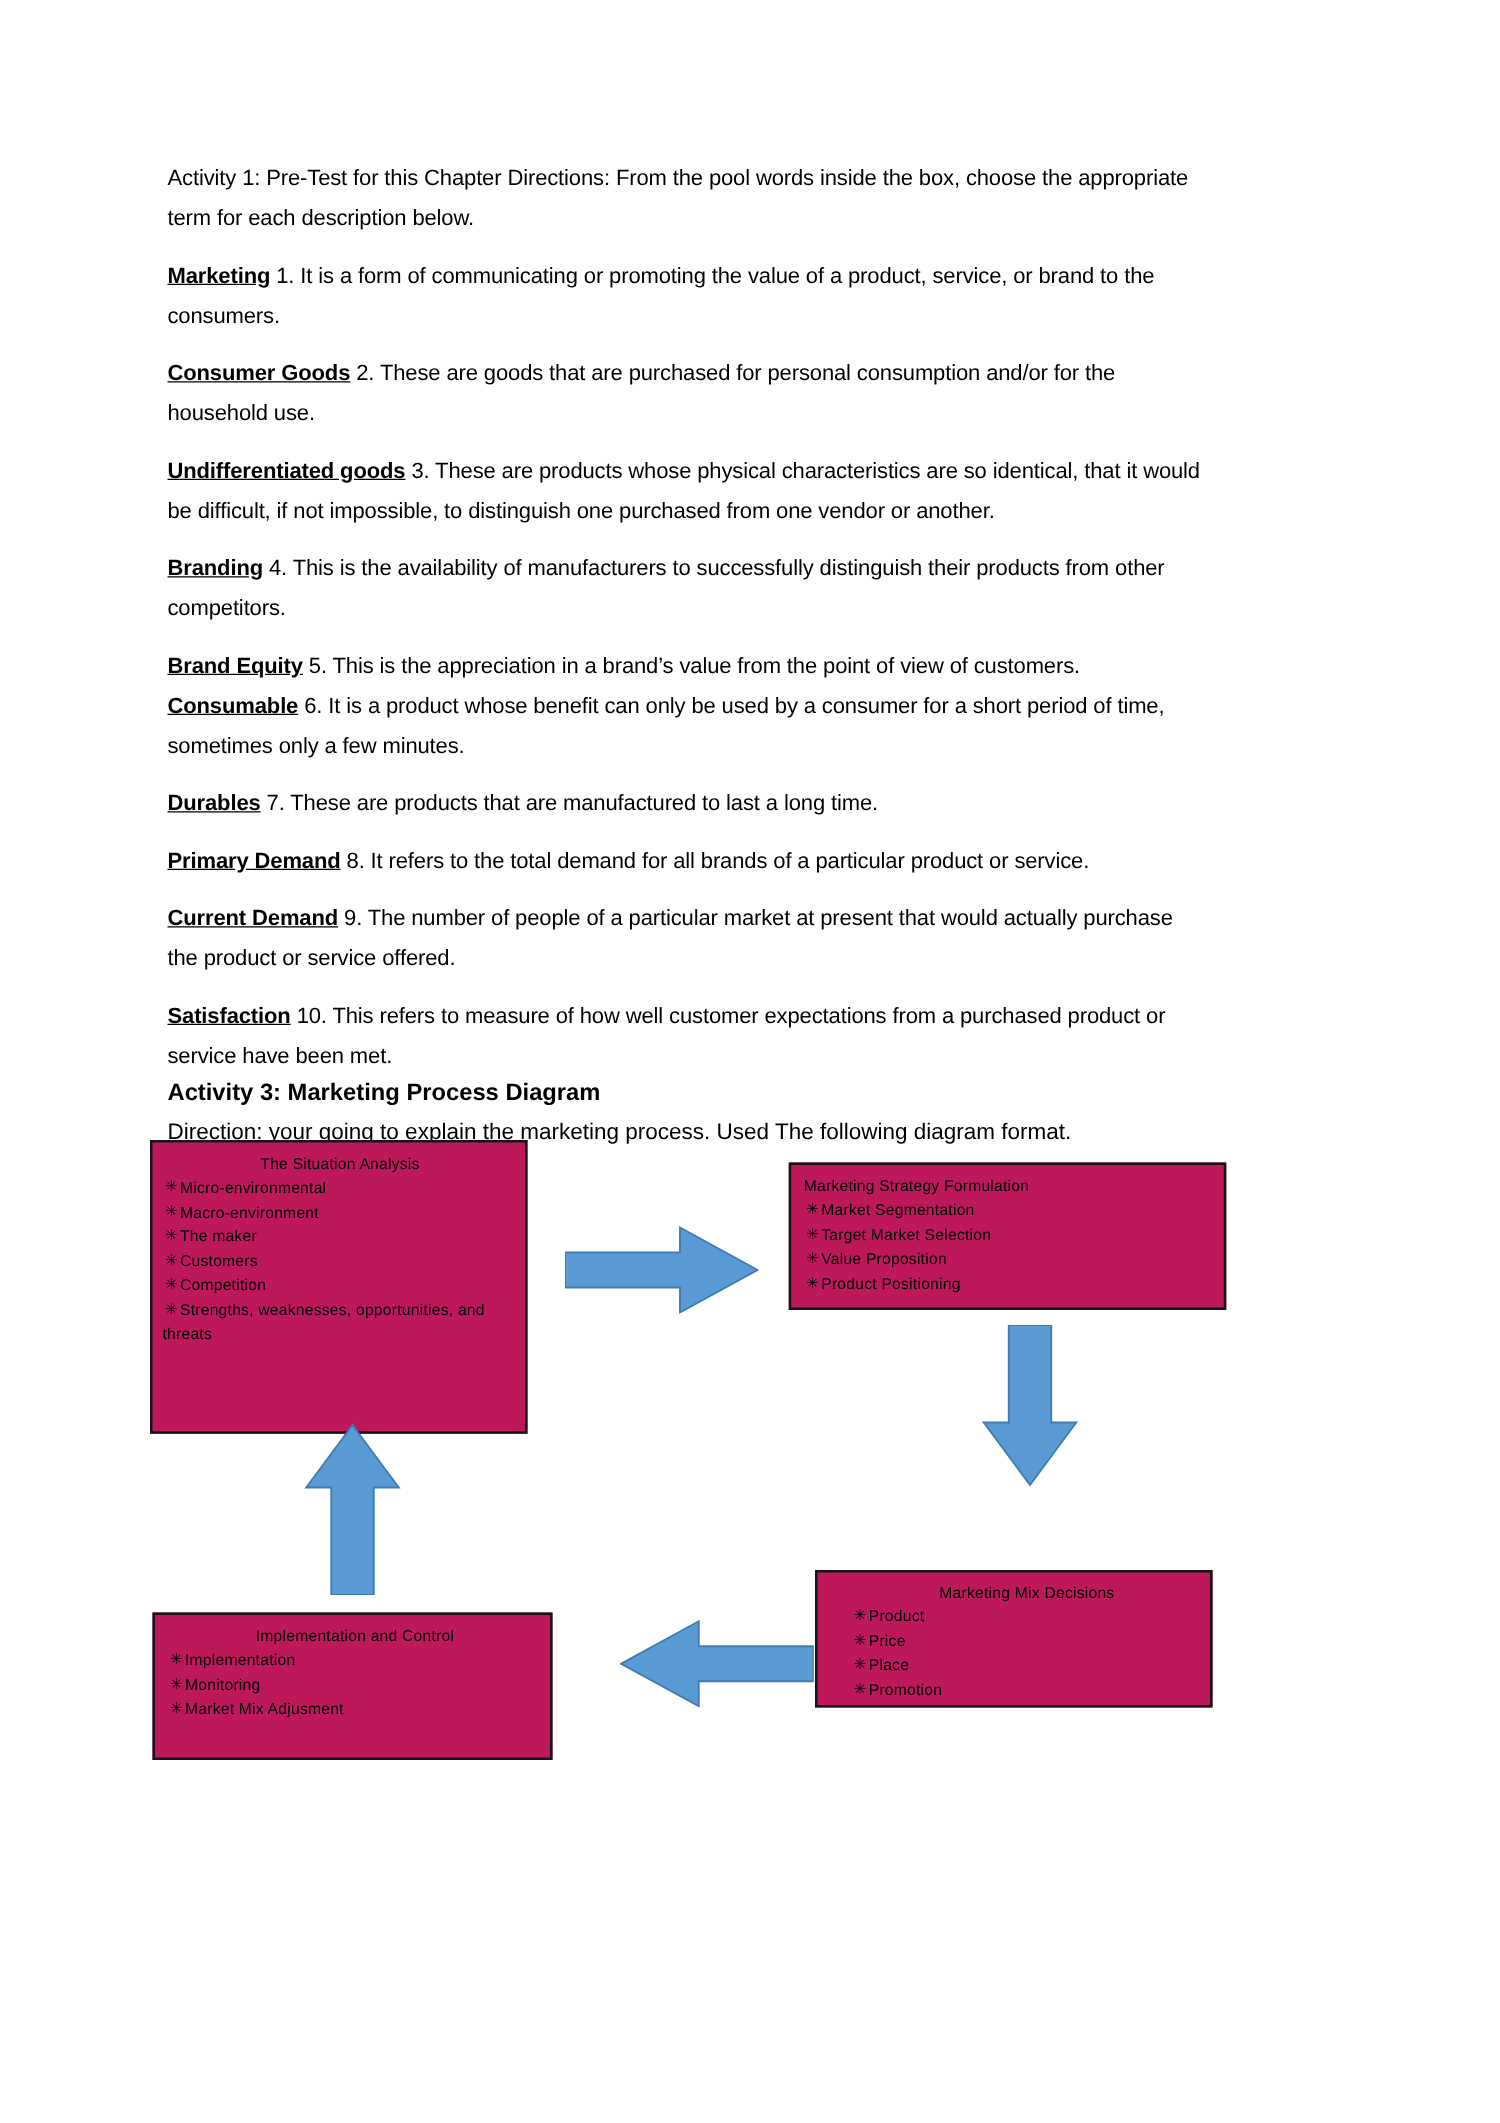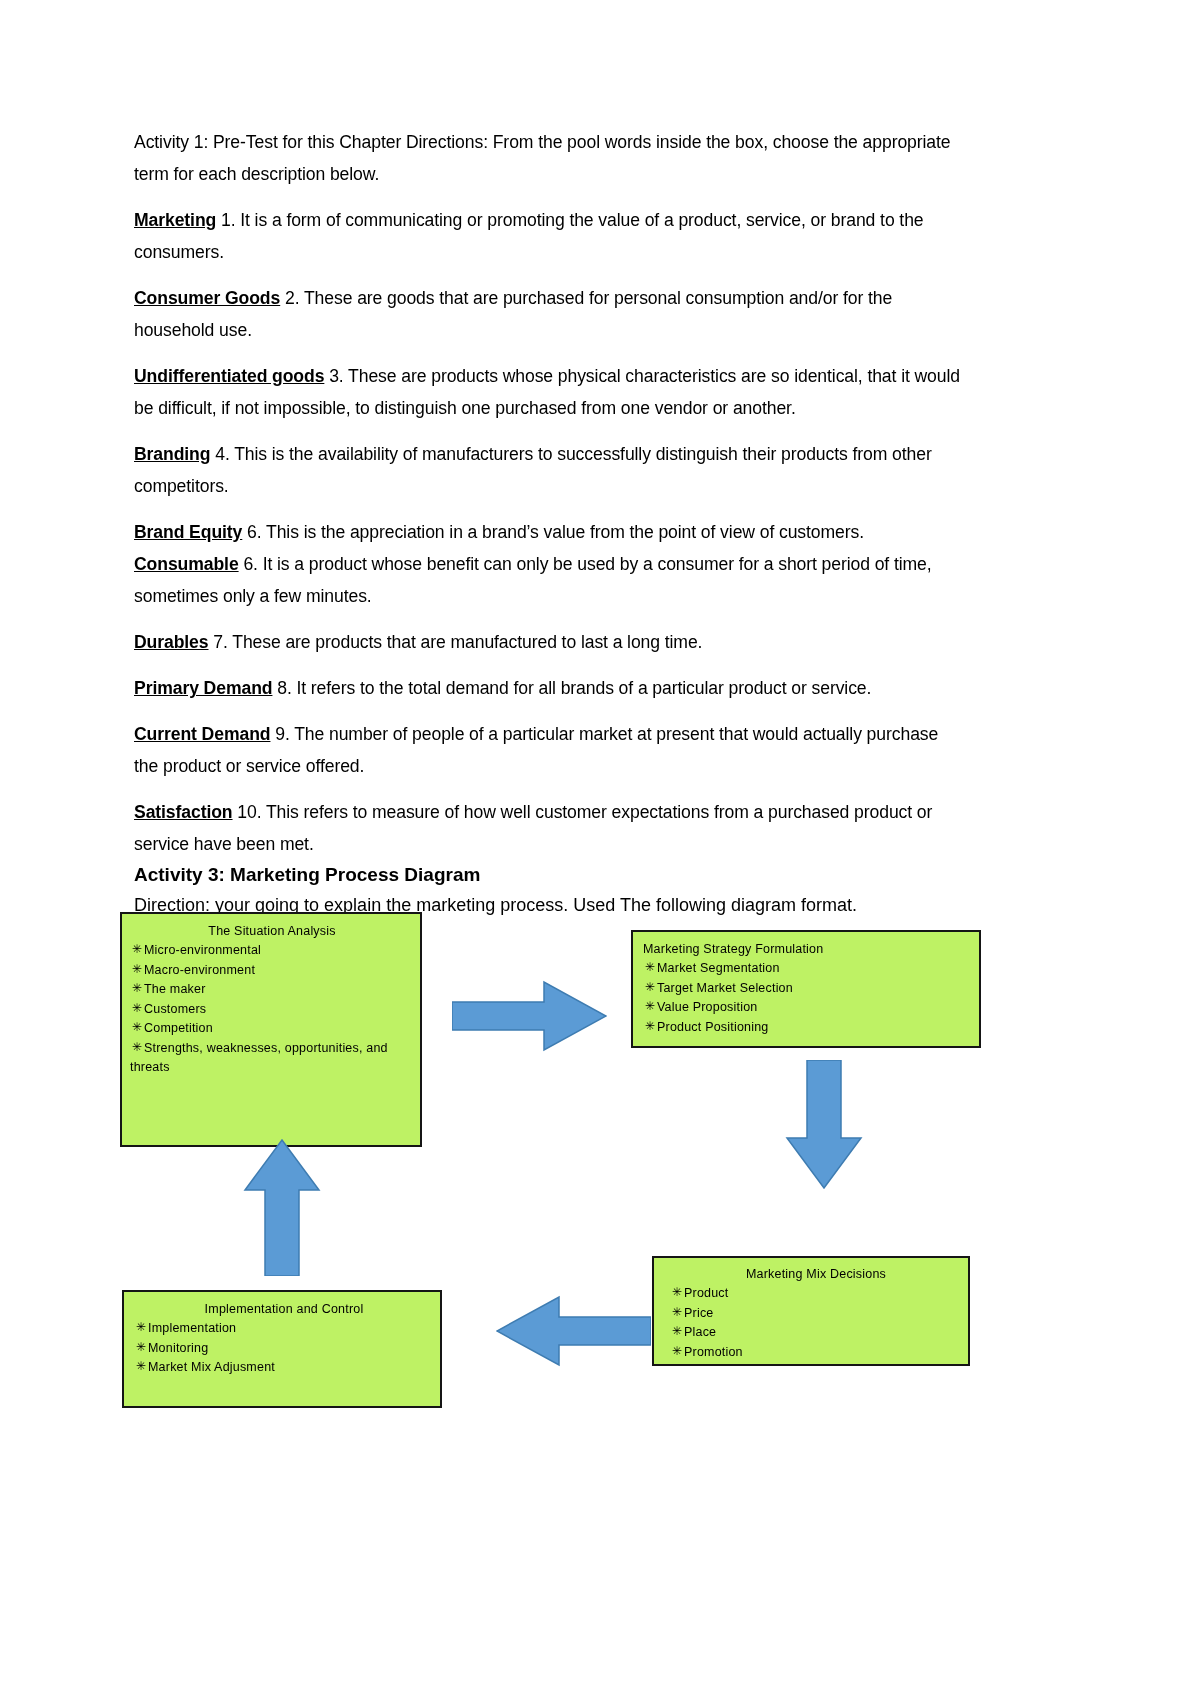"6. This is the appreciation" span { text: 6 -> 5 }
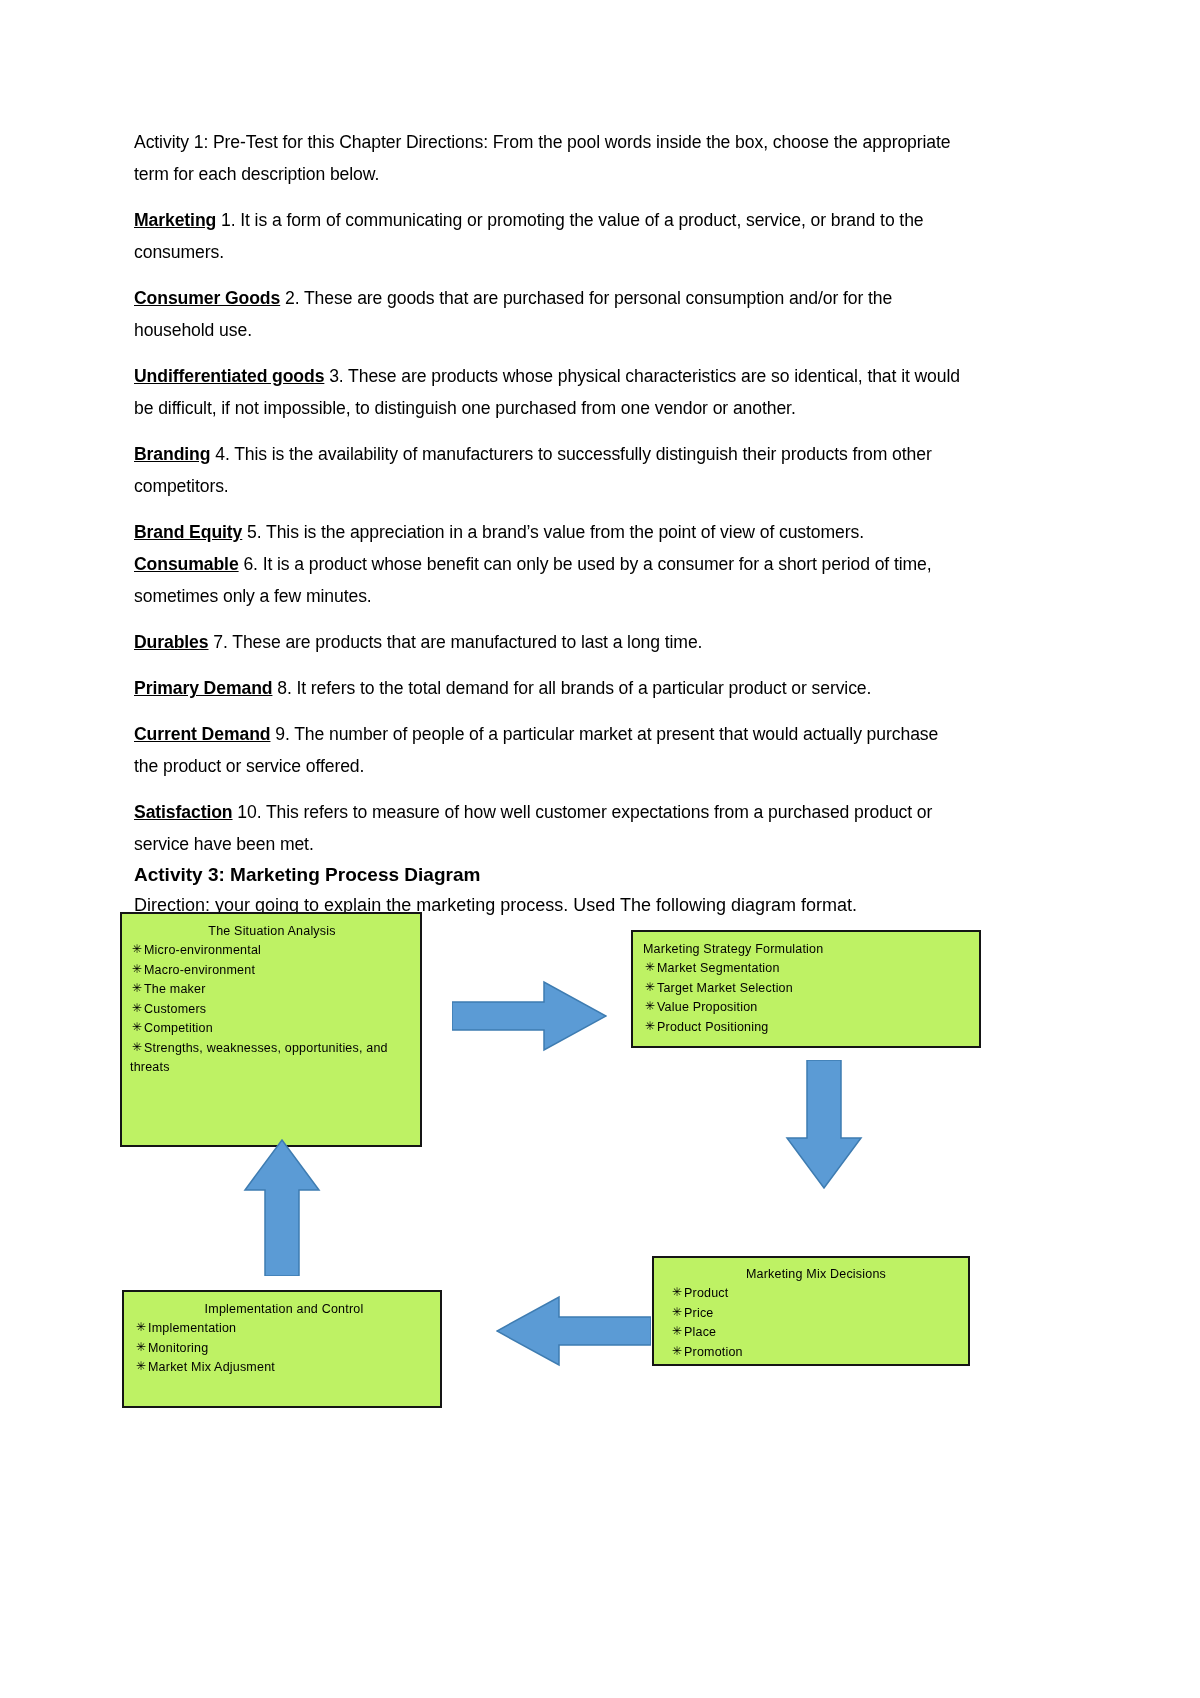"The Situation Analysis" .box { background: #bef264 -> #be185d }
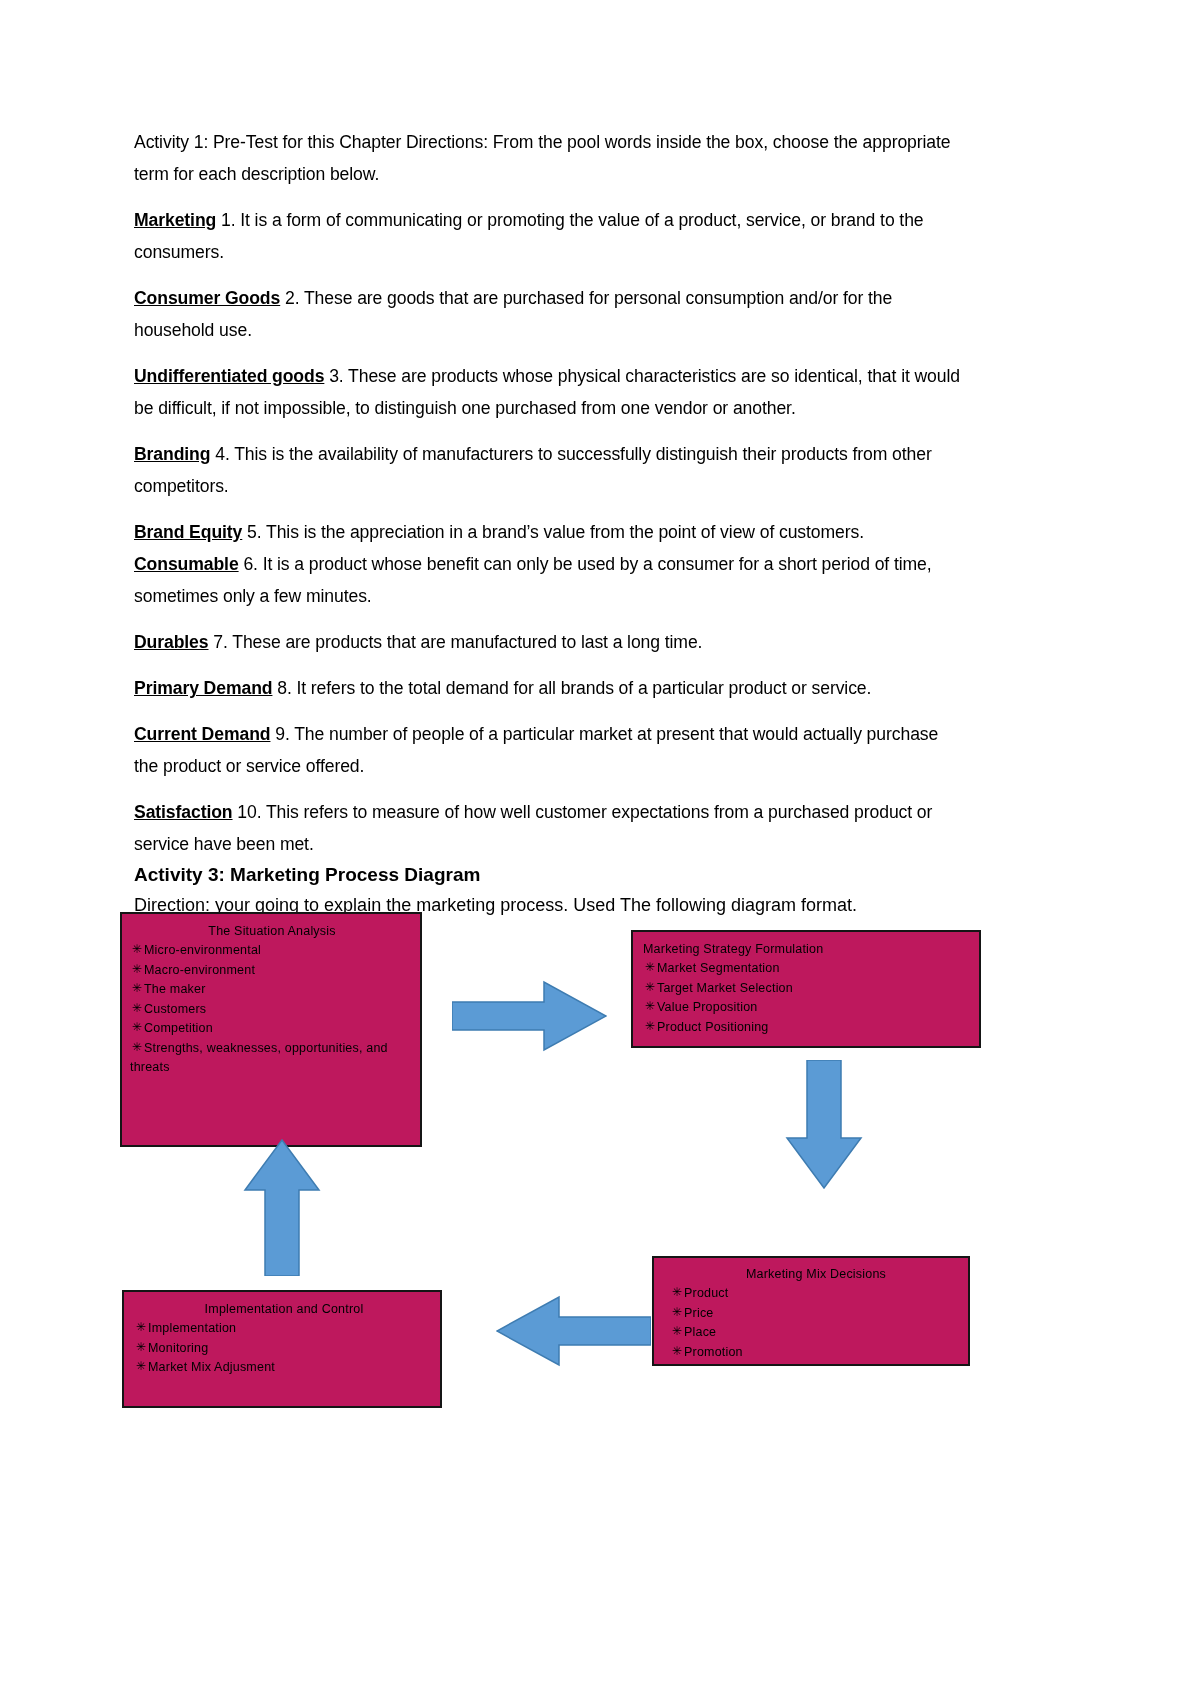"Marketing Mix Decisions" #box-mix { padding: 7px 6px 0 16px -> 7px 6px 0 27px }
